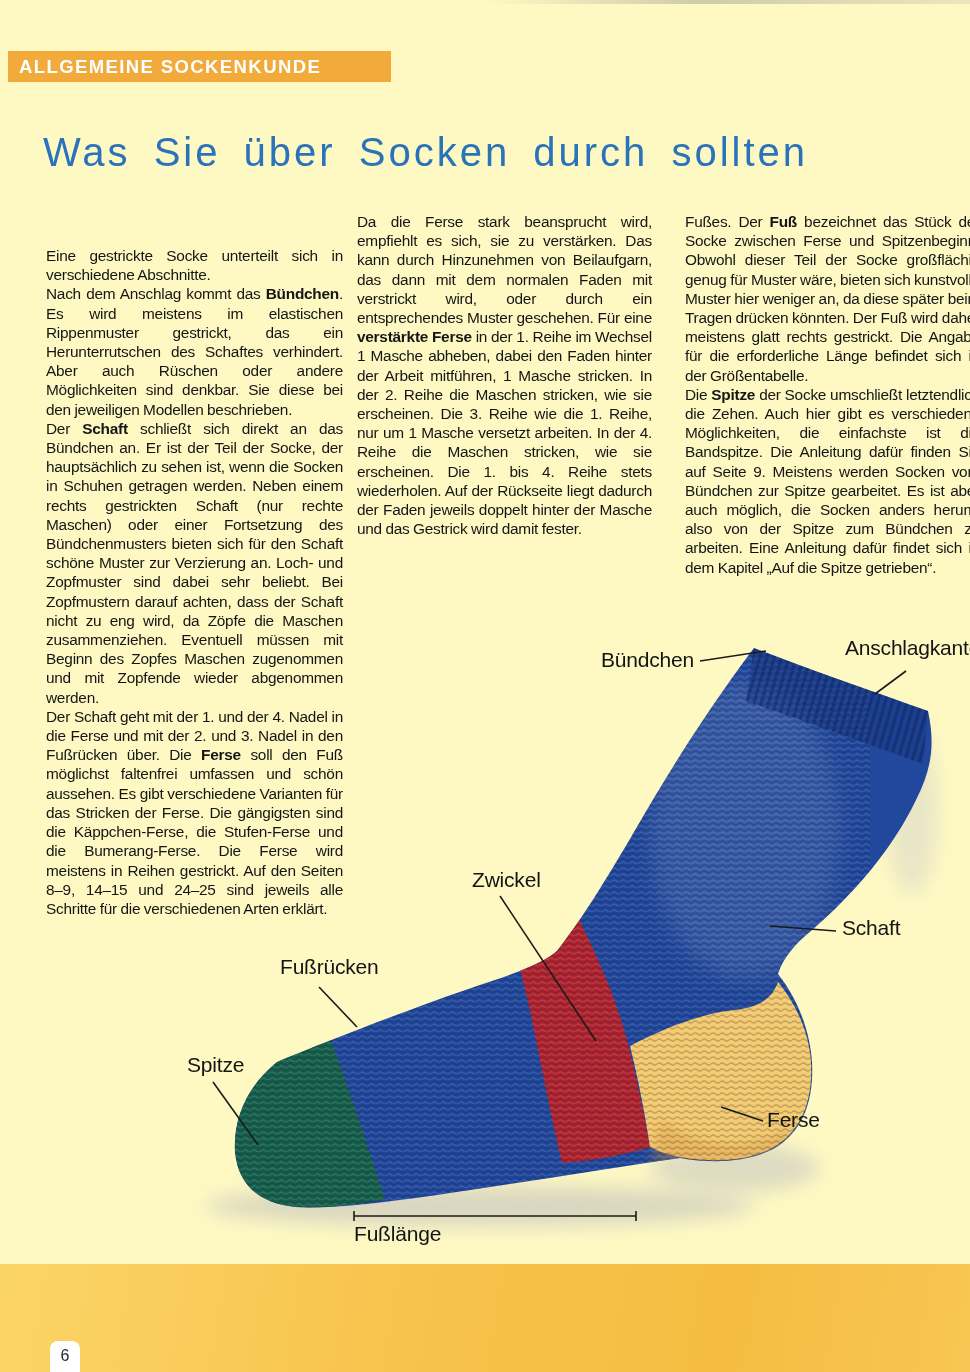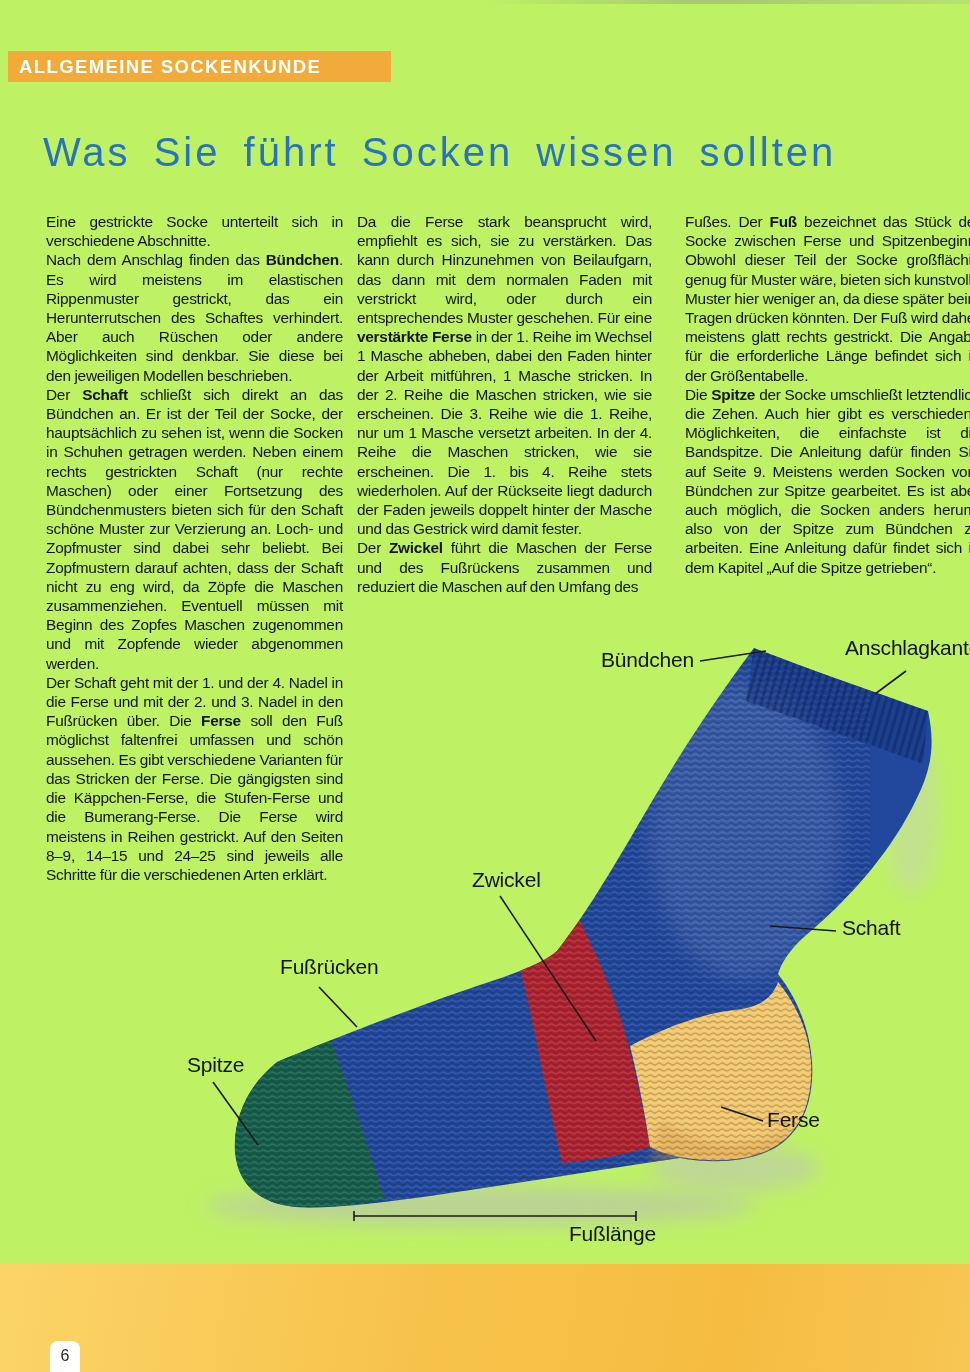"ALLGEMEINE SOCKENKUNDE" .page { background: #bef264 -> #fef9c3 }
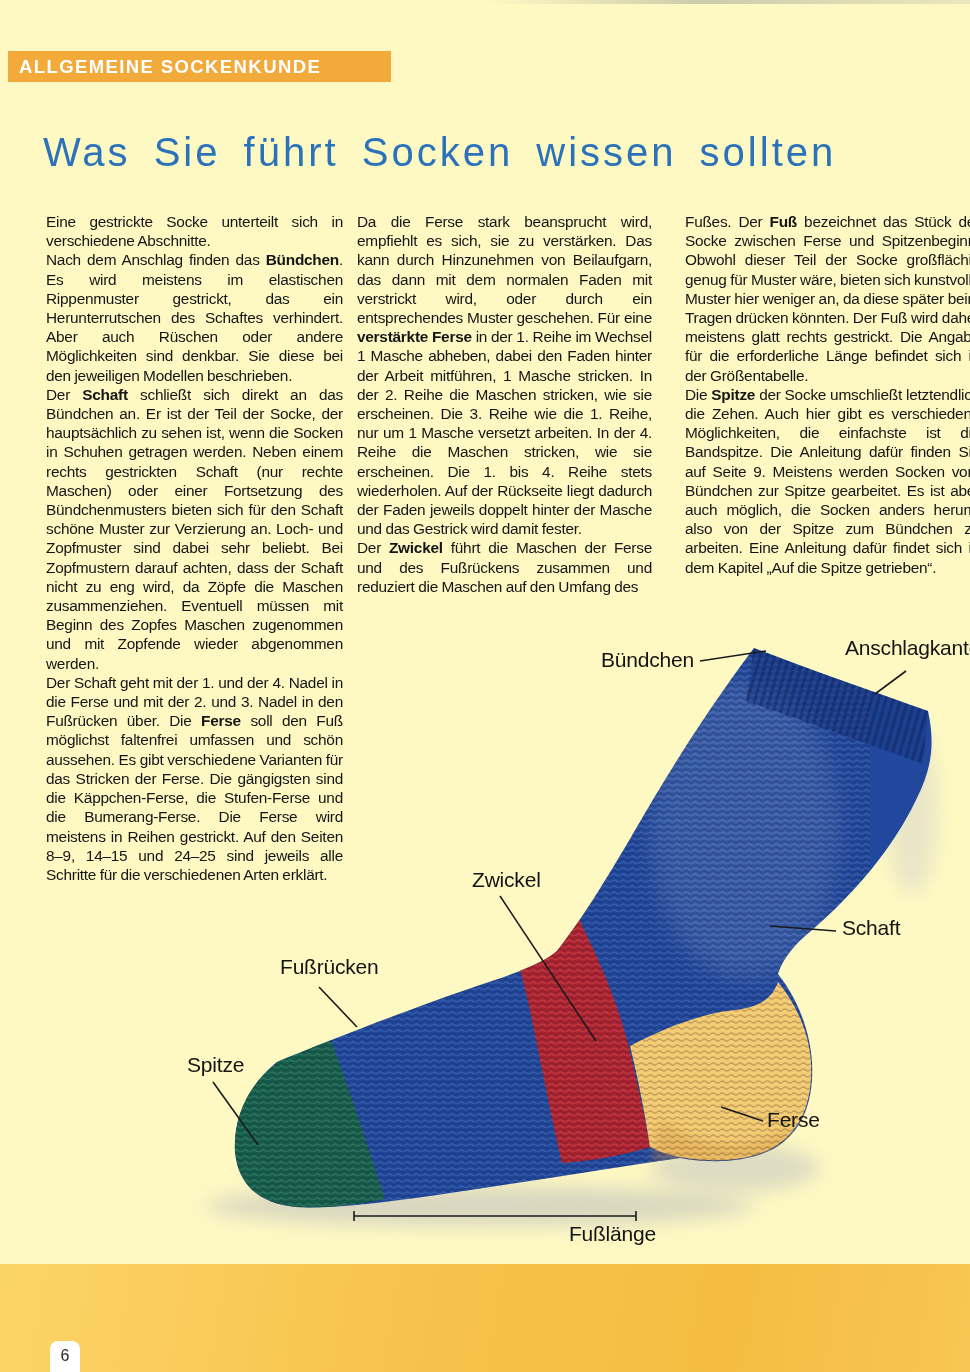"Was Sie führt Socken wissen" h1.title { text: führt Socken wissen -> über Socken durch }
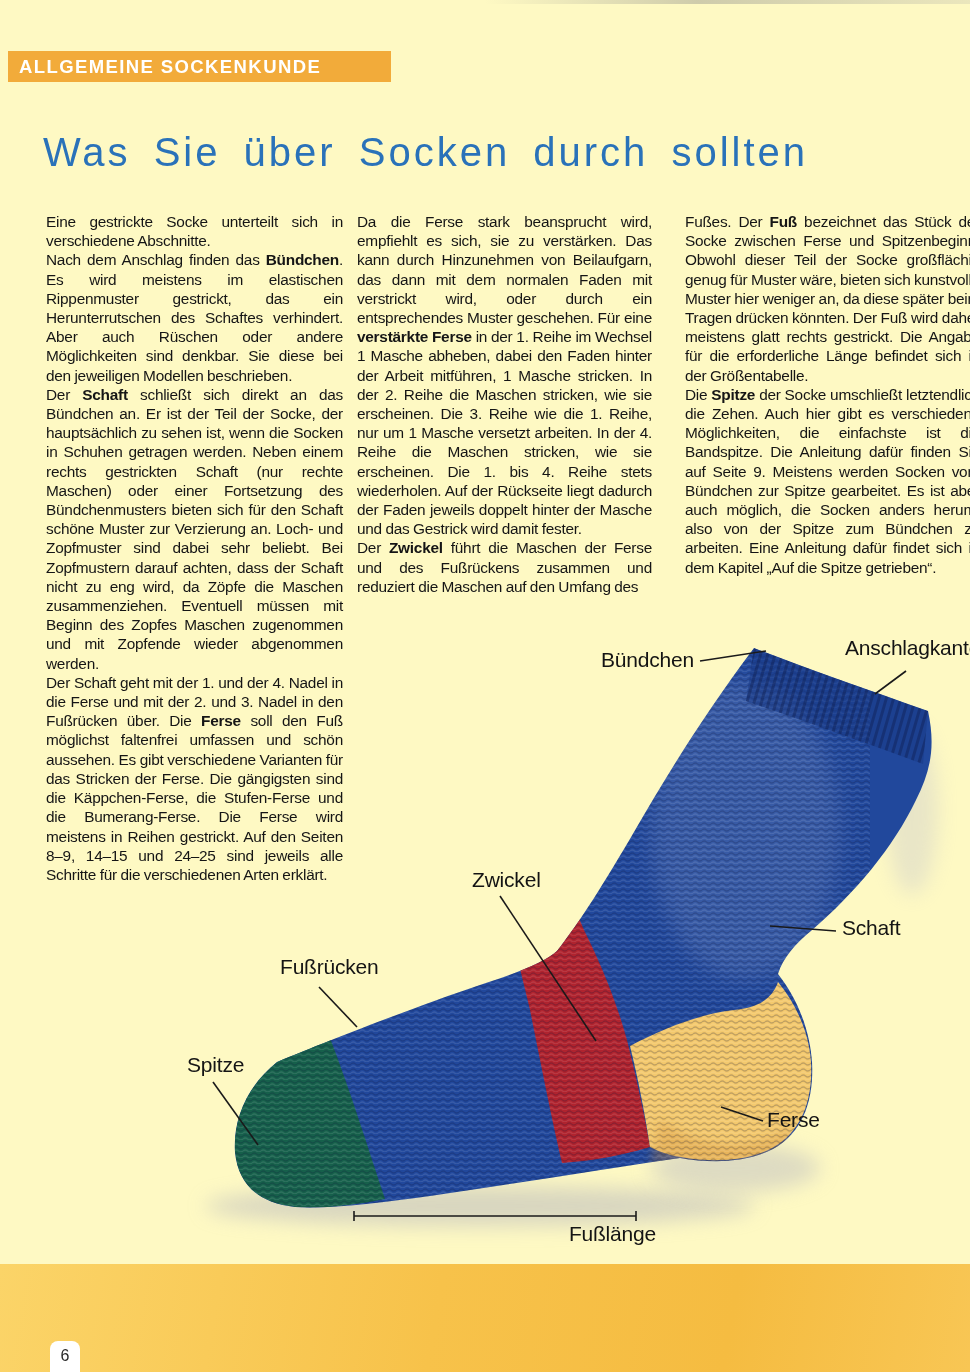"Eine gestrickte Socke unterteilt sich" #col-1 { margin-top: none -> 34px }
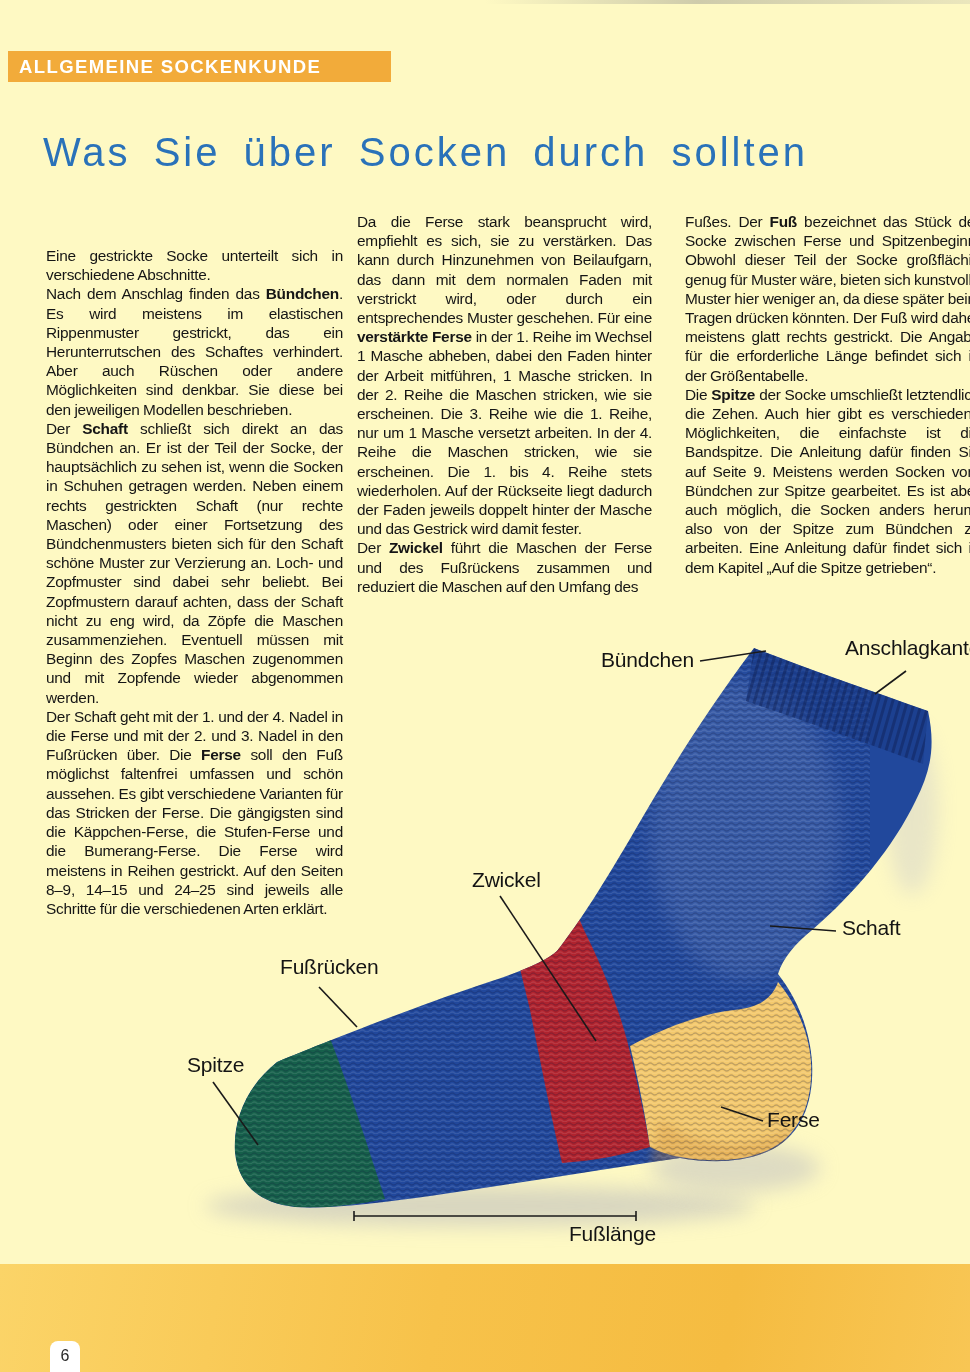"Nach dem Anschlag finden das" span { text: finden -> kommt }
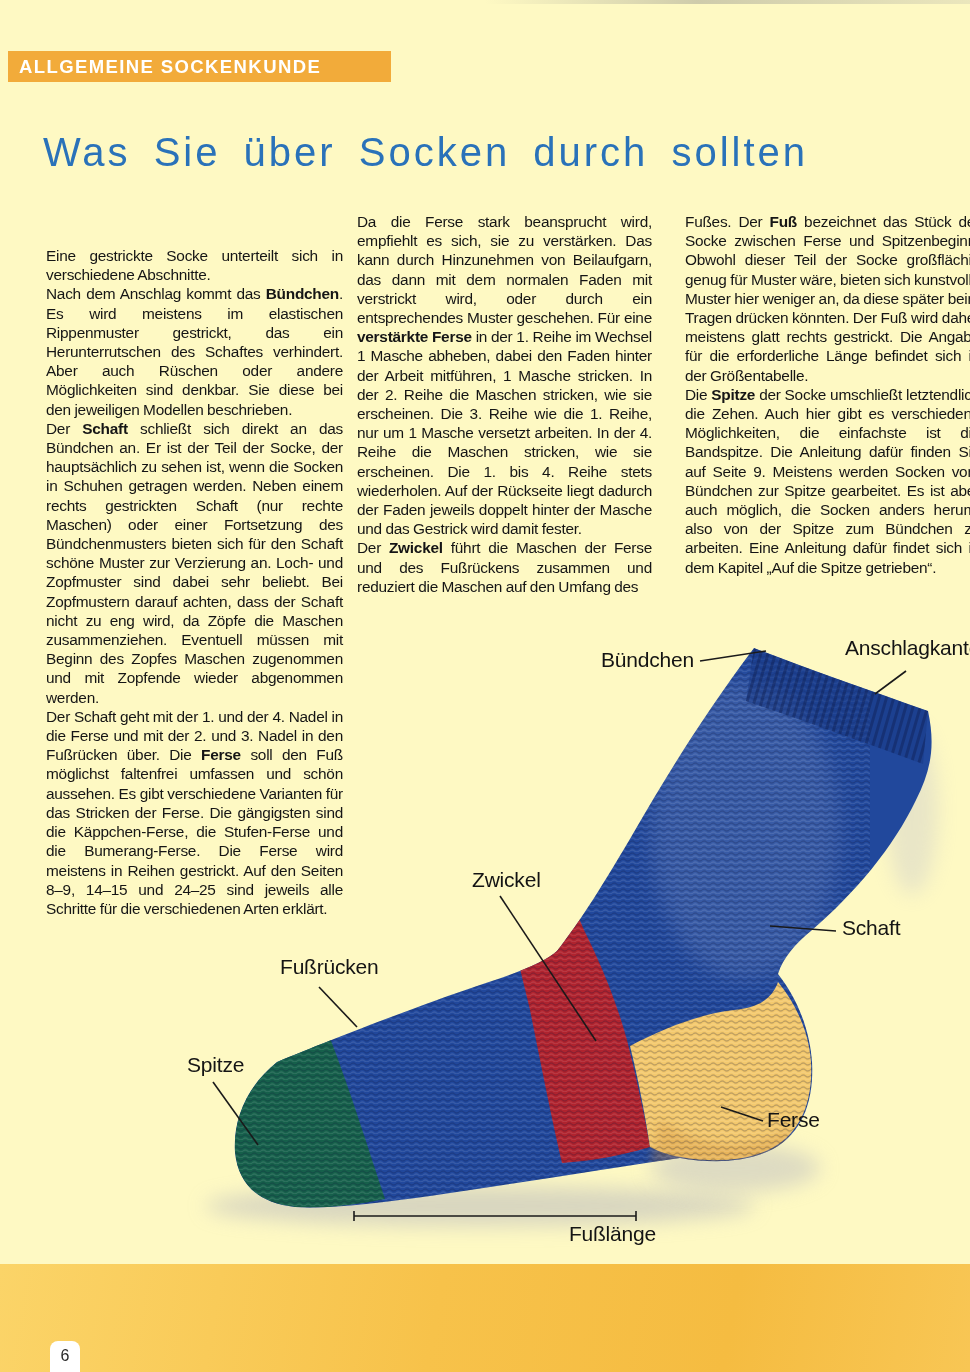"Der Zwickel führt die Maschen" div.para { html: <div><span>Der </span><b>Zwickel</b><span> führt die Maschen der Ferse und des Fußrückens zusammen und reduziert die Maschen auf den Umfang des</span></div> -> none }
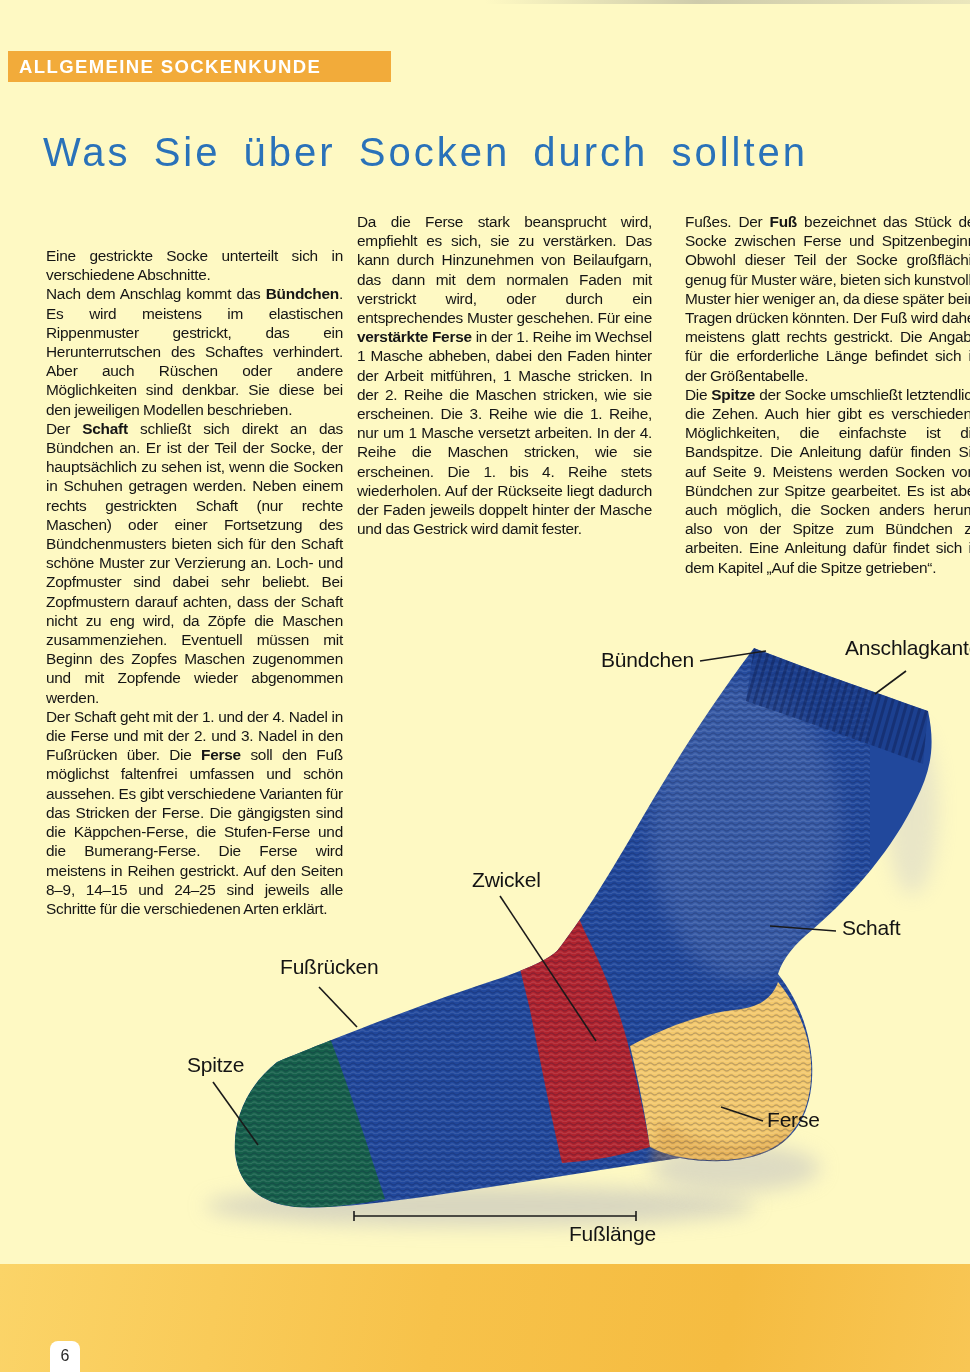"Fußlänge" #lbl-fusslaenge { left: 374px -> 354px; text-align: right -> left }
